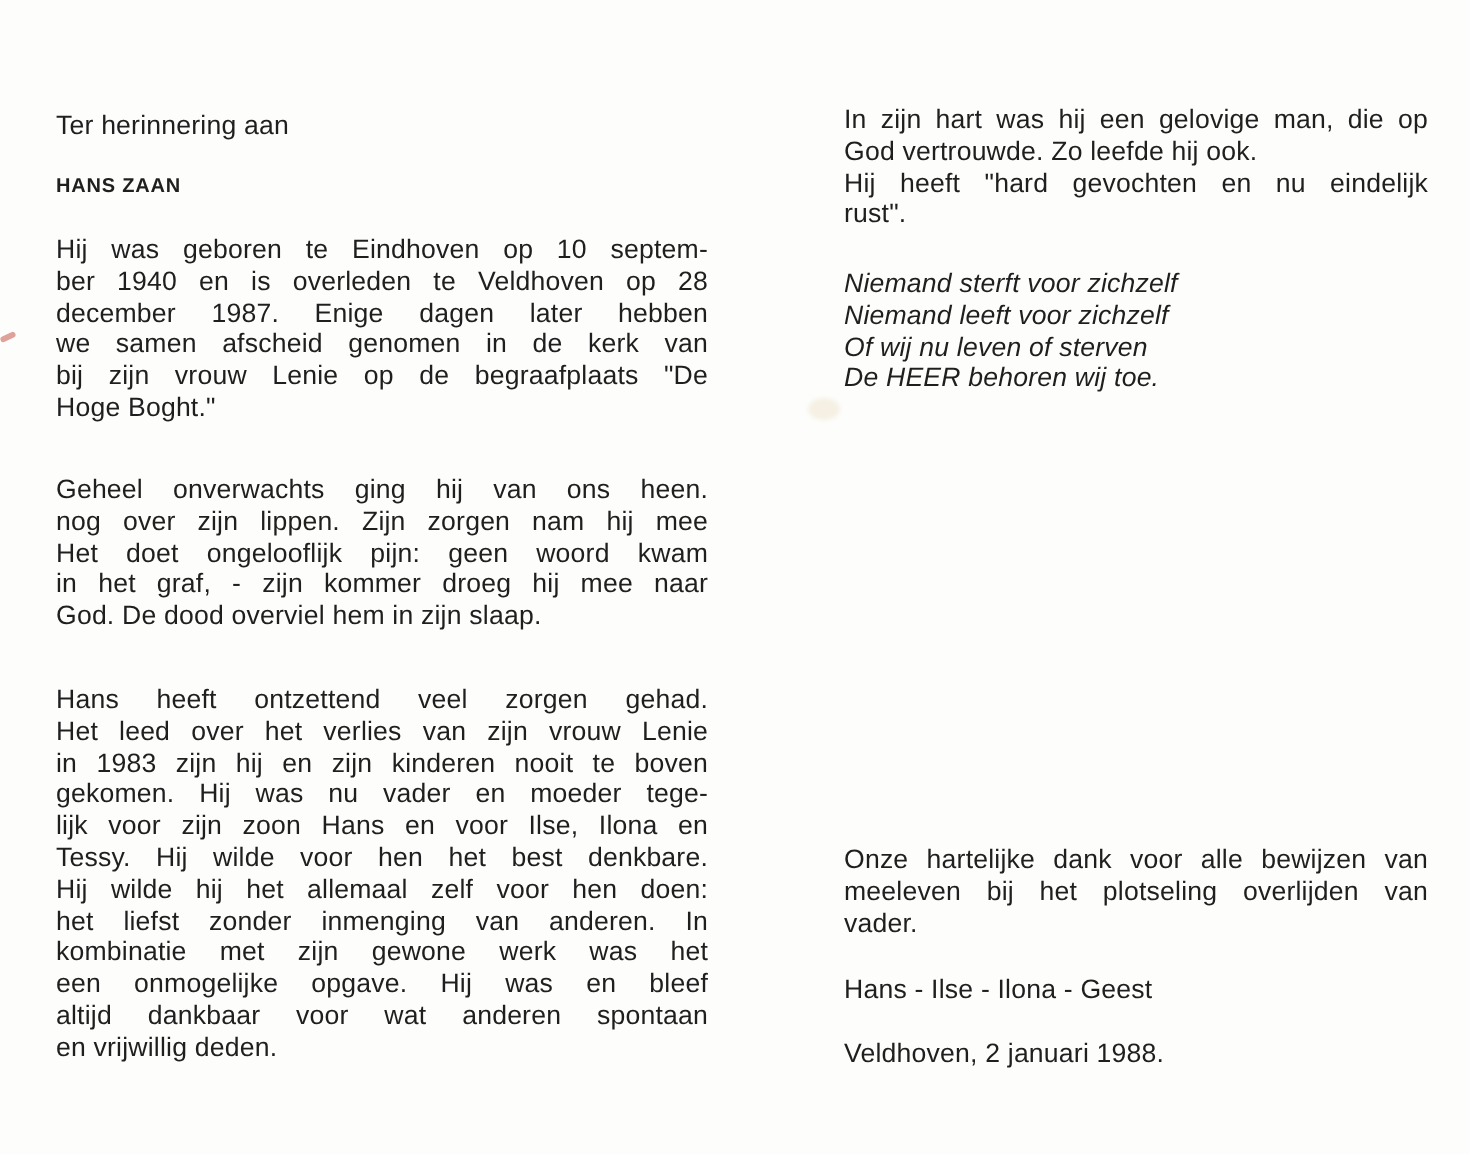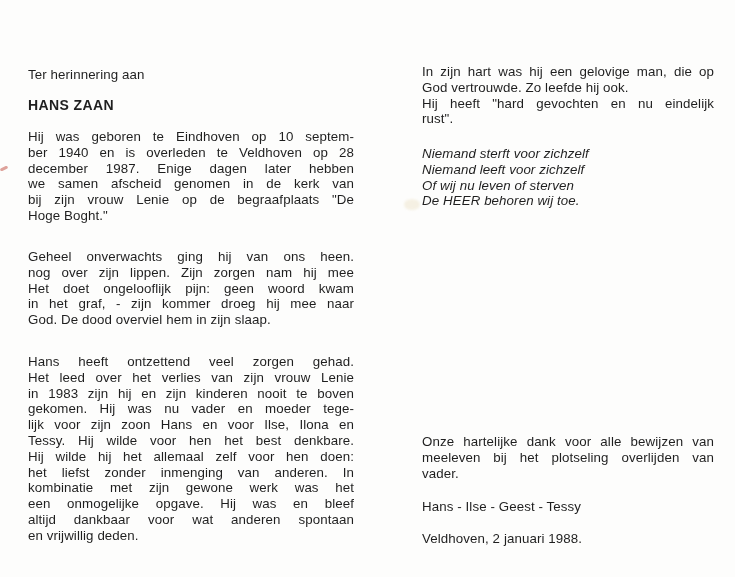"Ter herinnering aan" .block { margin-top: 12px -> none }
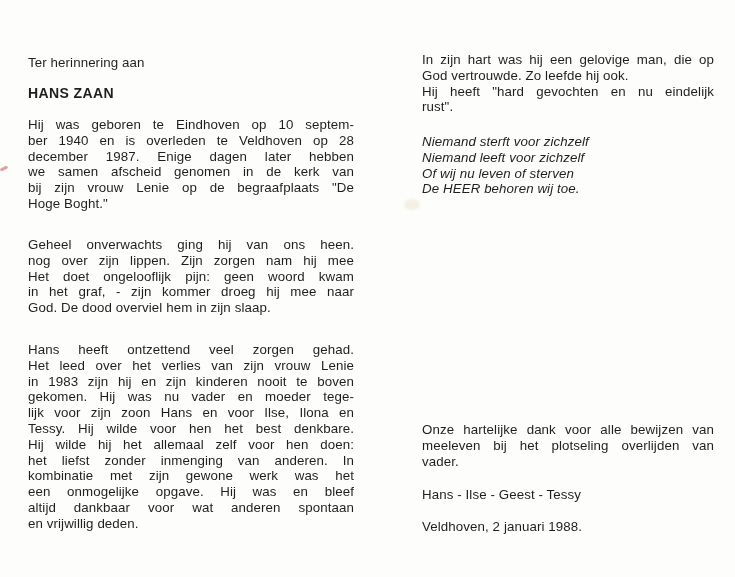"HANS ZAAN" .name { font-size: 14px -> 10px }
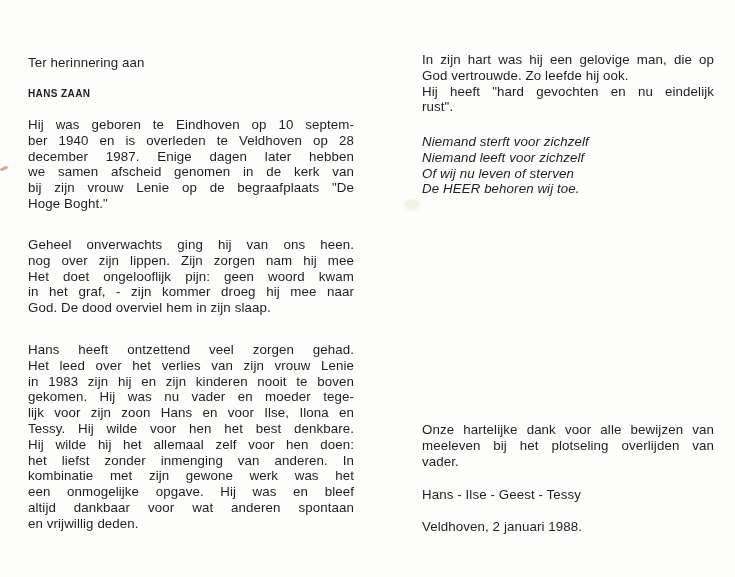"Hans - Ilse - Geest" div.block { text: Geest - Tessy -> Ilona - Geest }
